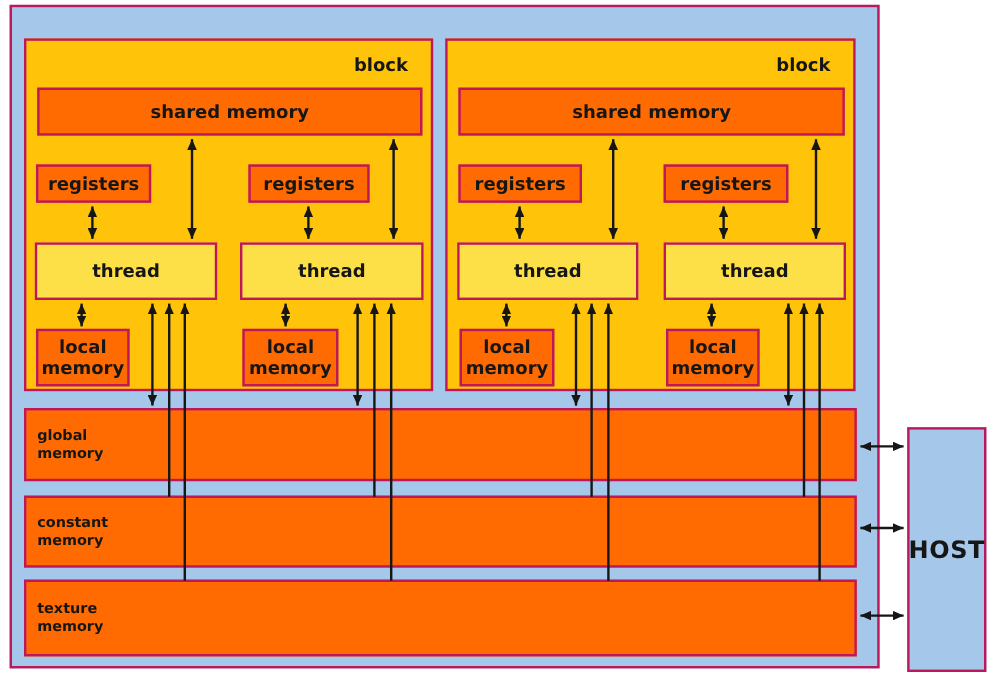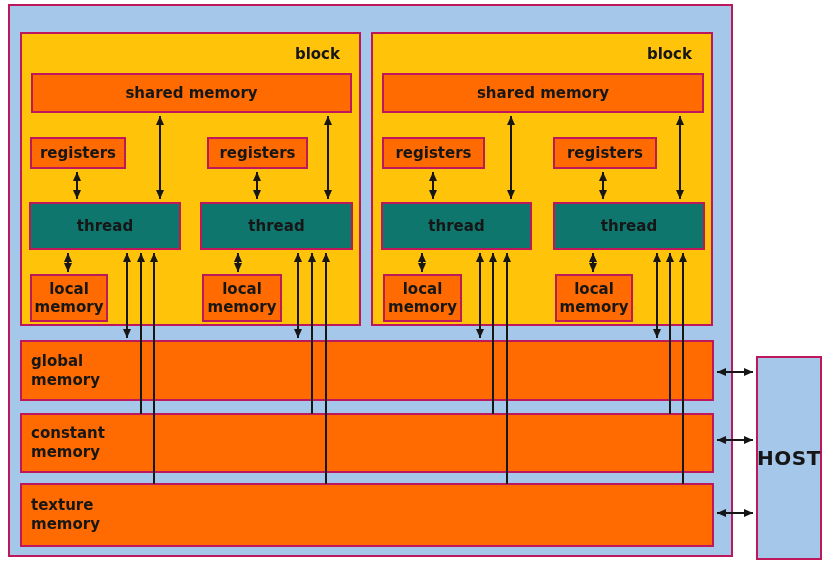"thread" .green { background: #0f766e -> #fde047 }
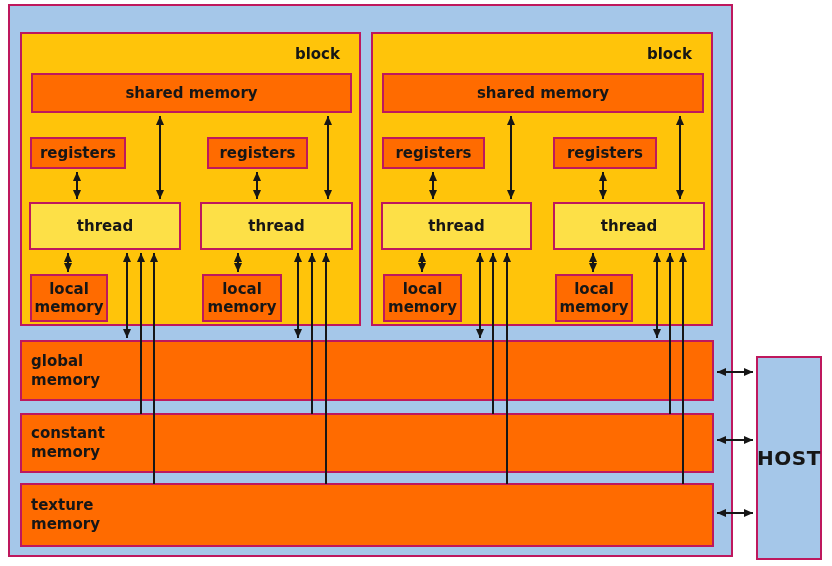"global memory" .barlabel { font-size: 15px -> 12px }
